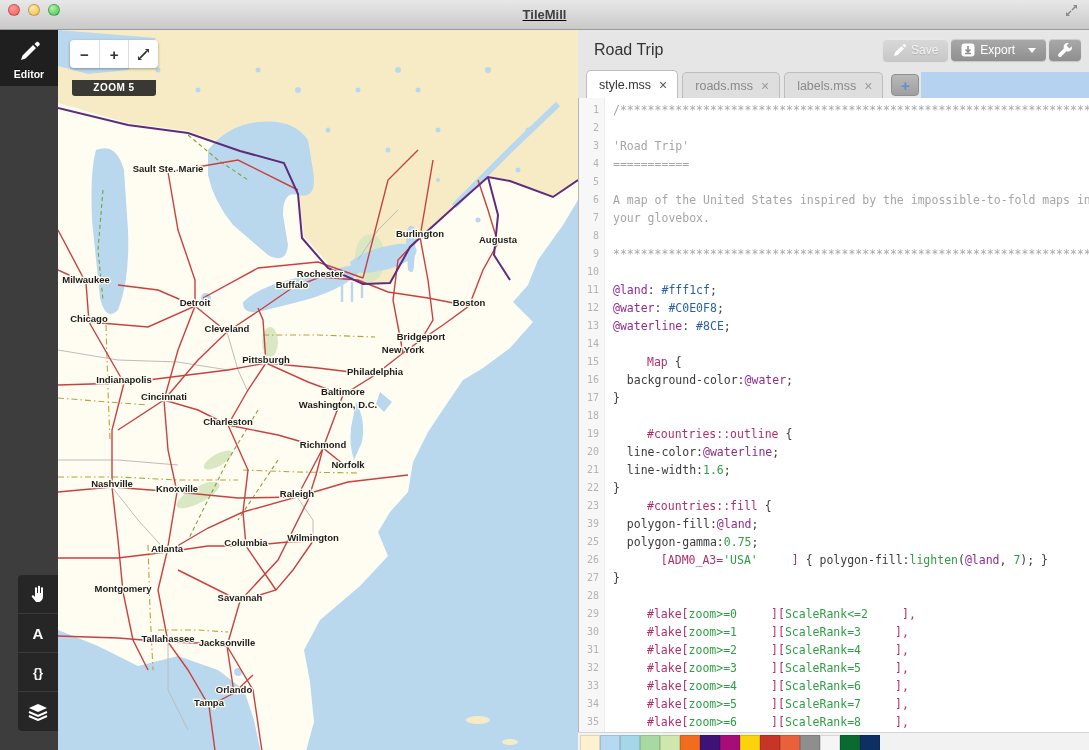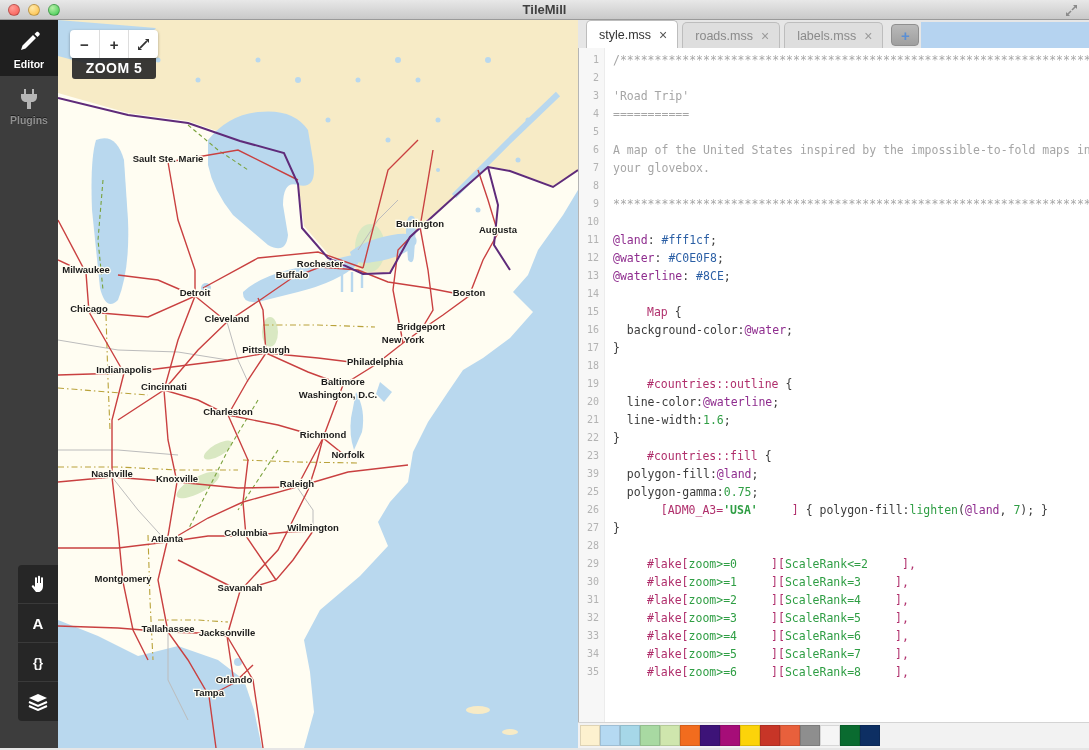"TileMill" .titlebar { height: 20px -> 30px; text-decoration: none -> underline }
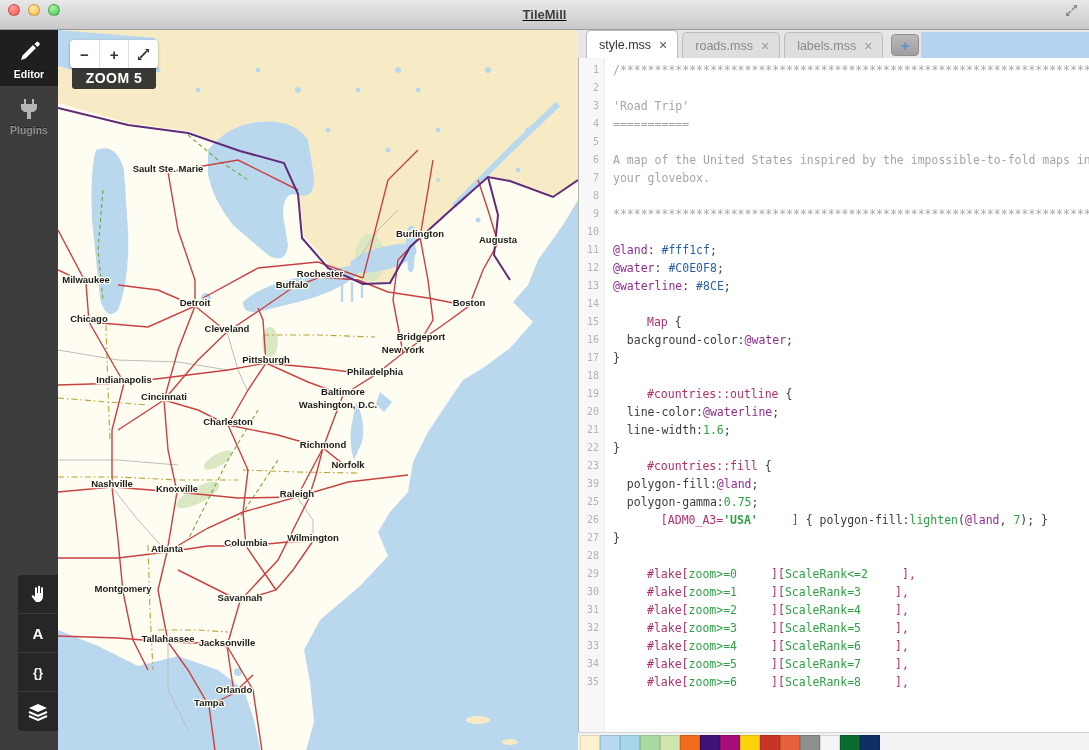"Road Trip" div.panel-header { html: none -> <div> <h1>Road Trip</h1> <div> <div> <svg> <path></path> </svg> <span>Save</span> </div> <div> <svg> <rect></rect> <path></path> </svg> <span>Export</span> <span></span> </div> <div> <svg> <path></path> </svg> </div> </div> </div> }
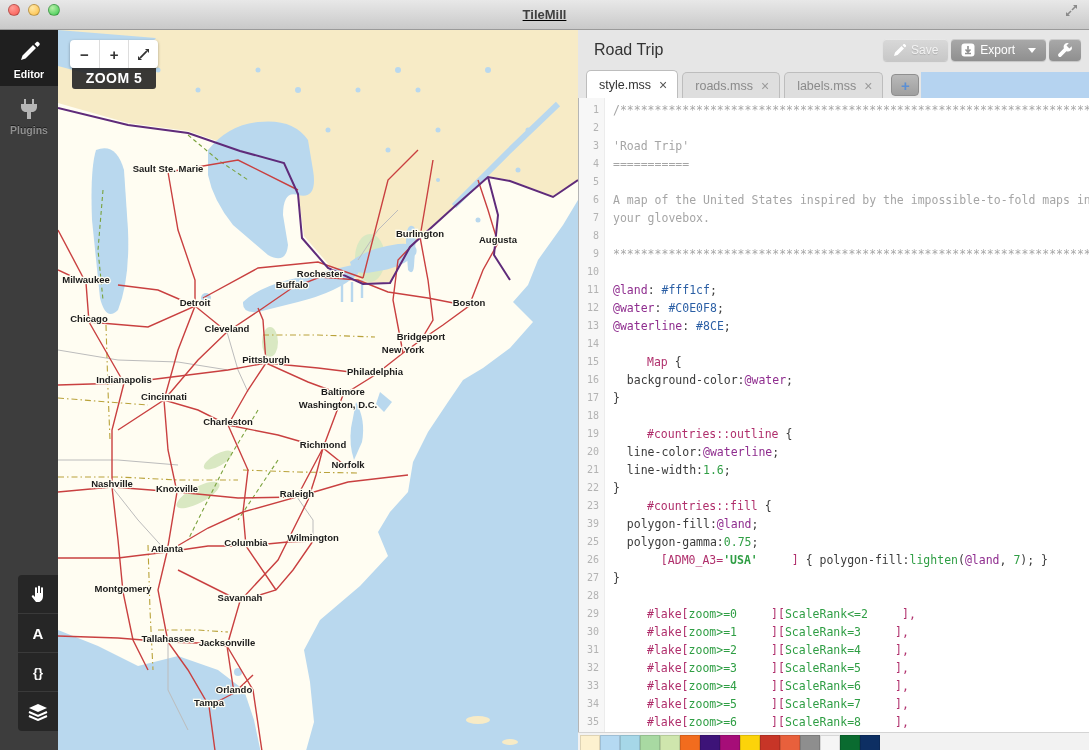"ZOOM 5" .zoom-badge { font-size: 14px -> 10px; margin: 0 2px -> 12px 2px }
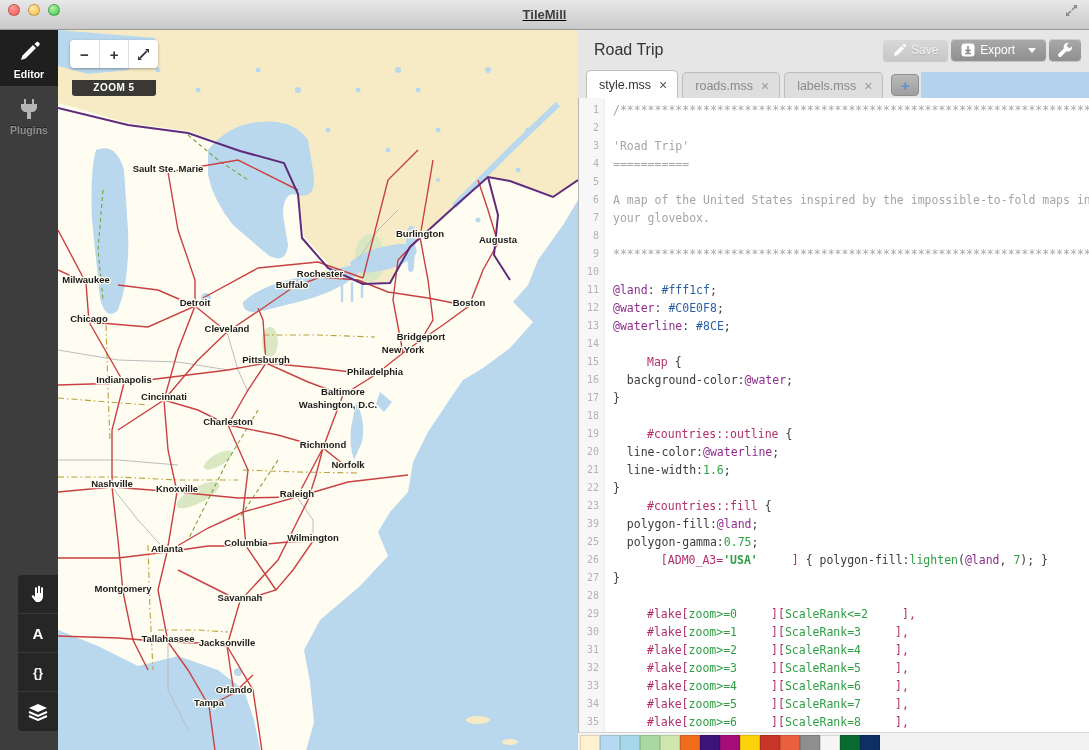"Plugins" div.side-item { html: <div> <svg> <path></path> <path></path> </svg> <span>Plugins</span> </div> -> none }
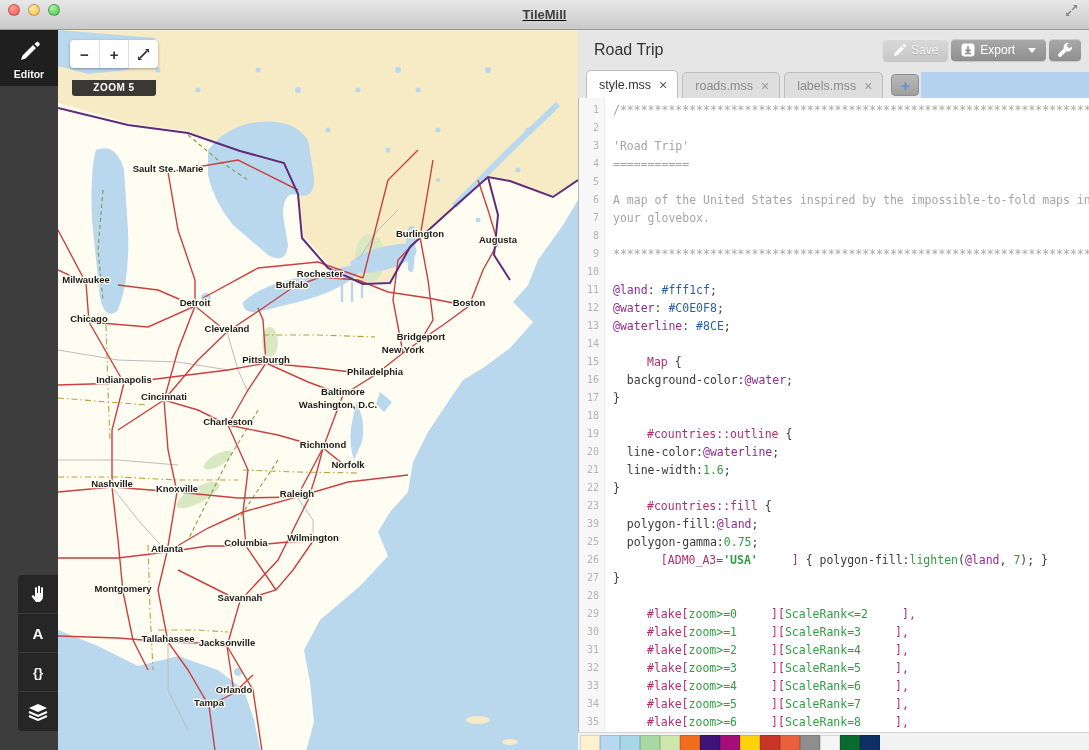"'USA'" .tk-s { font-weight: bold -> none }
